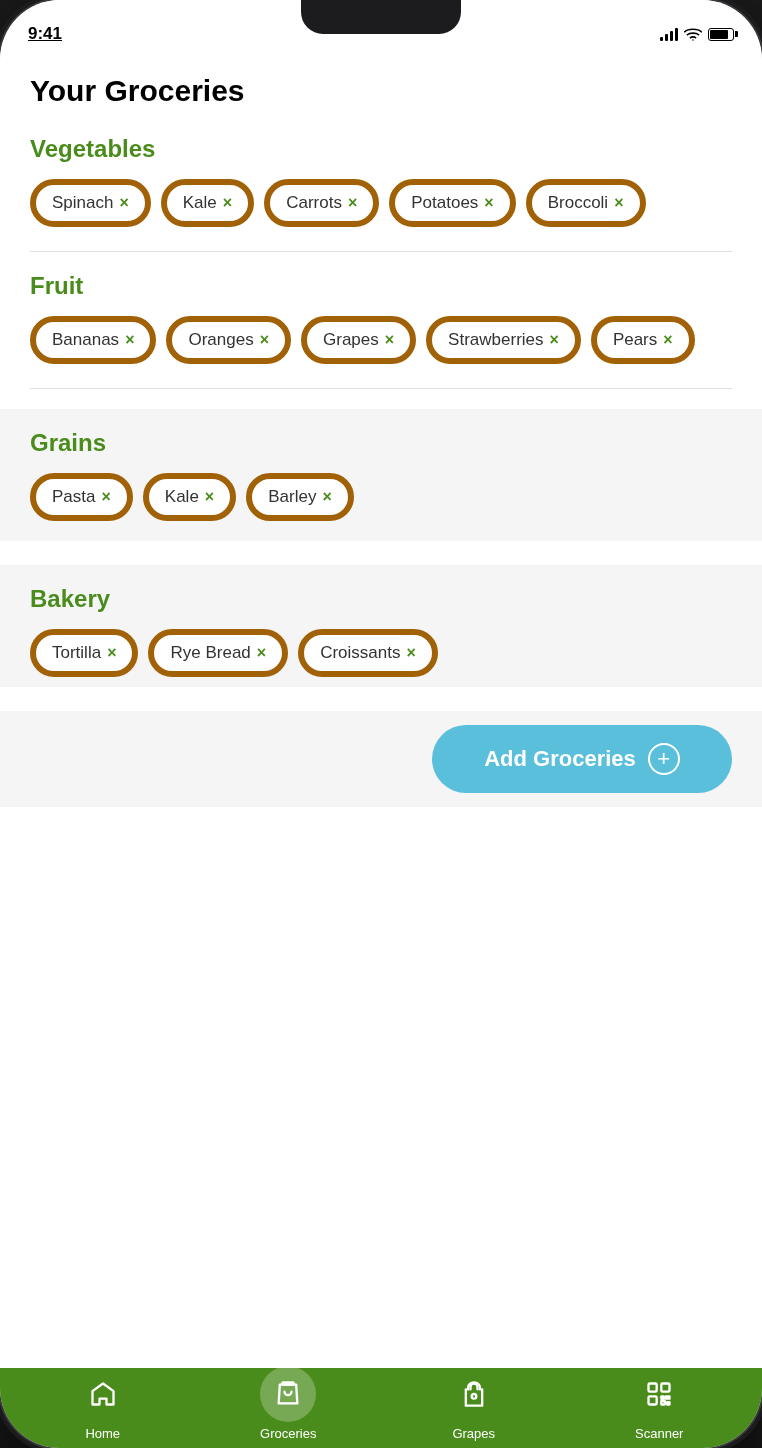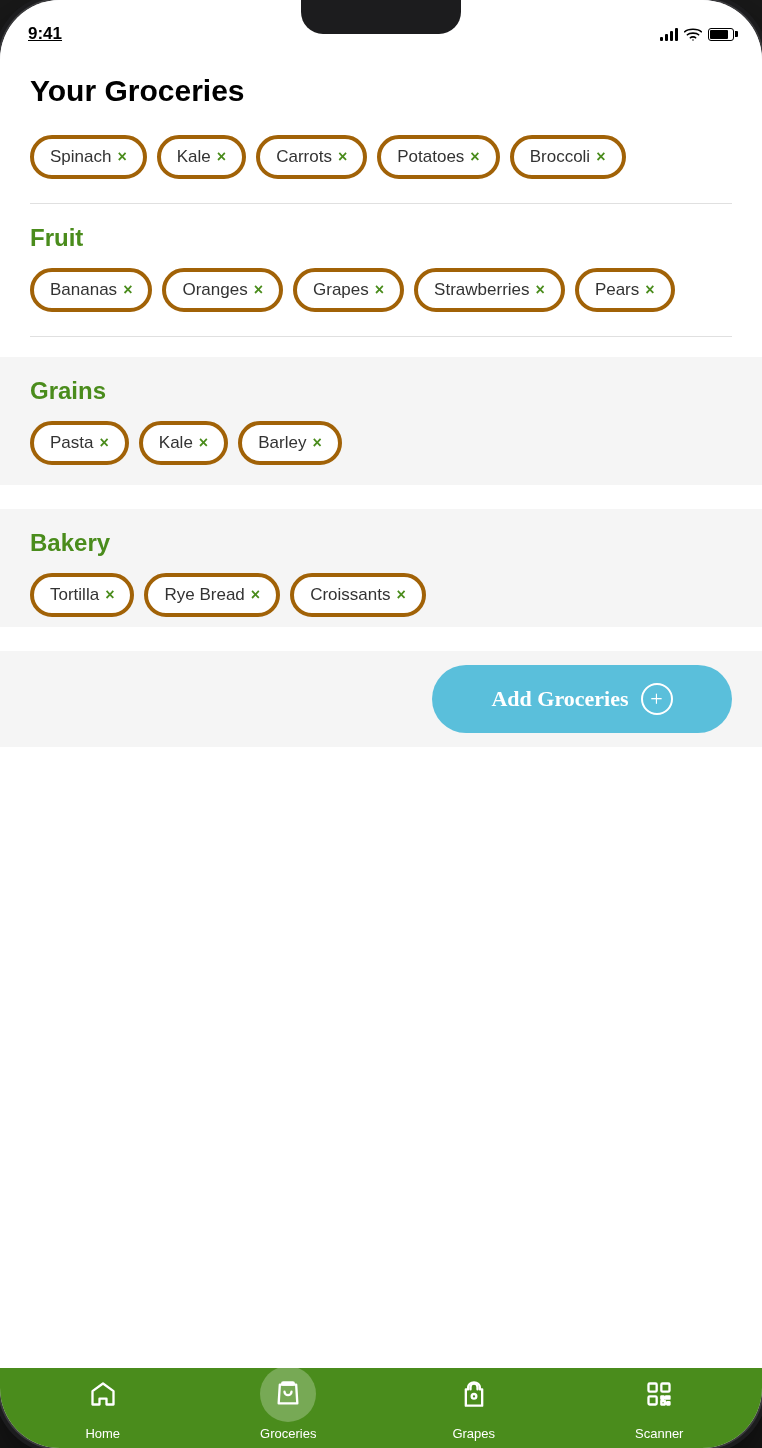"Vegetables" div.section-title { html: none -> <div>Vegetables</div> }
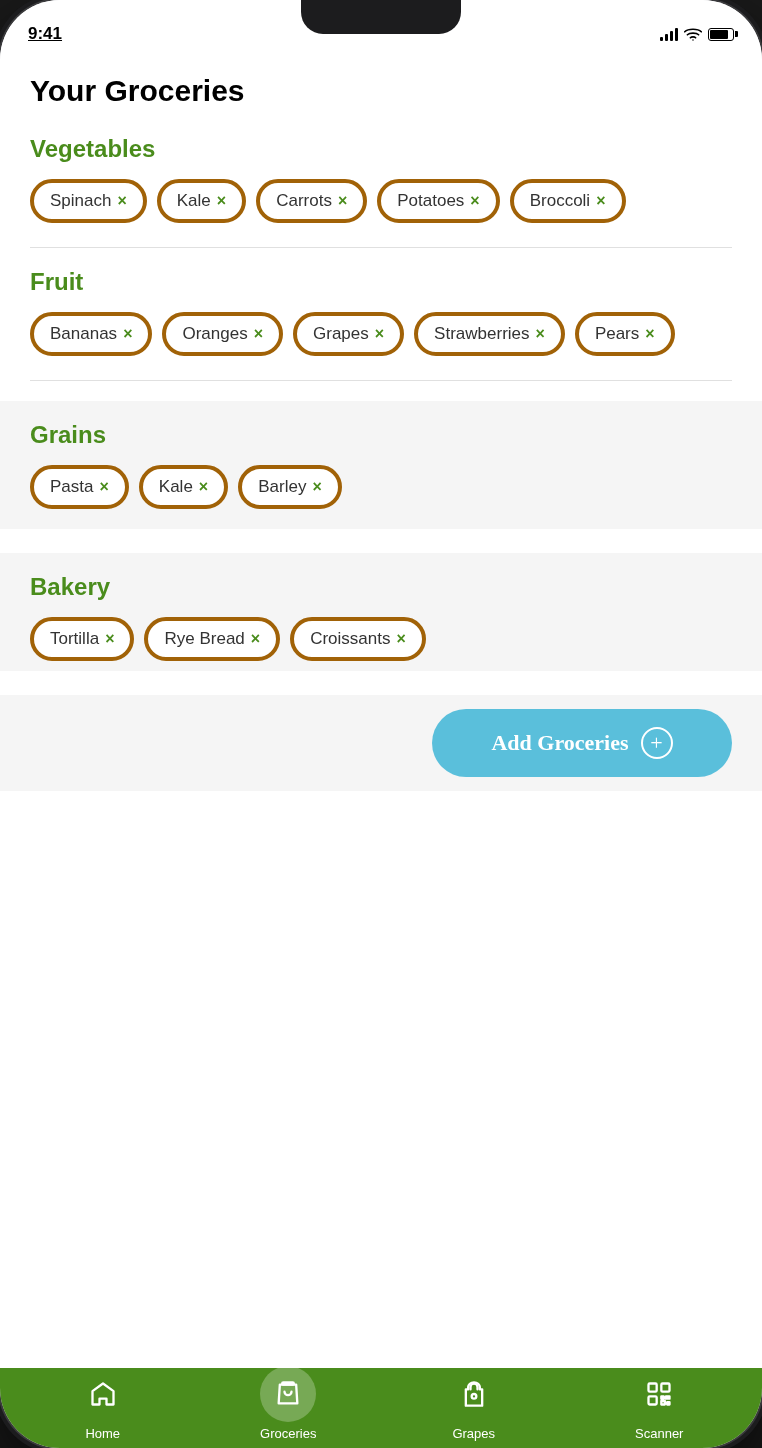"Spinach" .tag { border: 4px solid #a16207 -> 6px solid #a16207 }
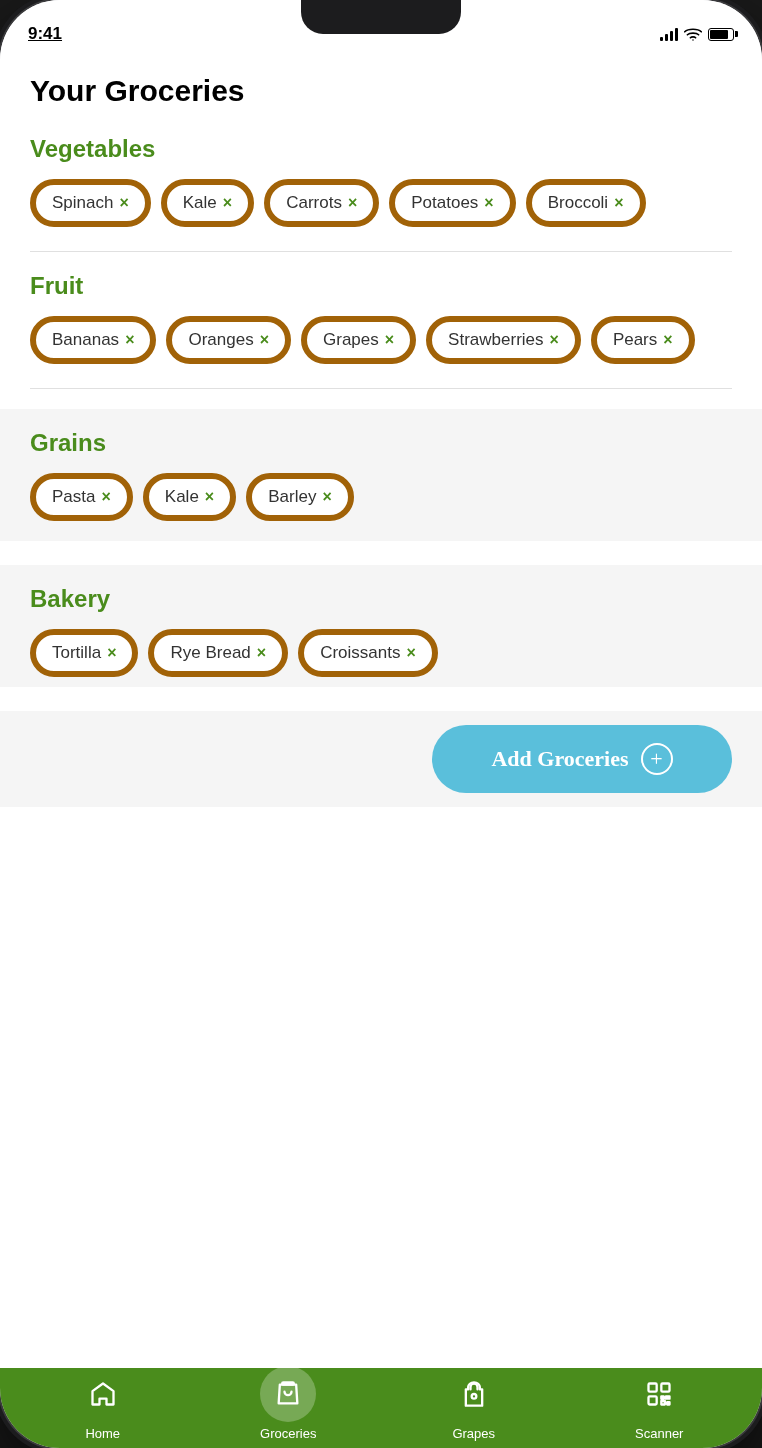"Add Groceries" .add-groceries-btn { font-family: Liberation Serif, serif -> none }
